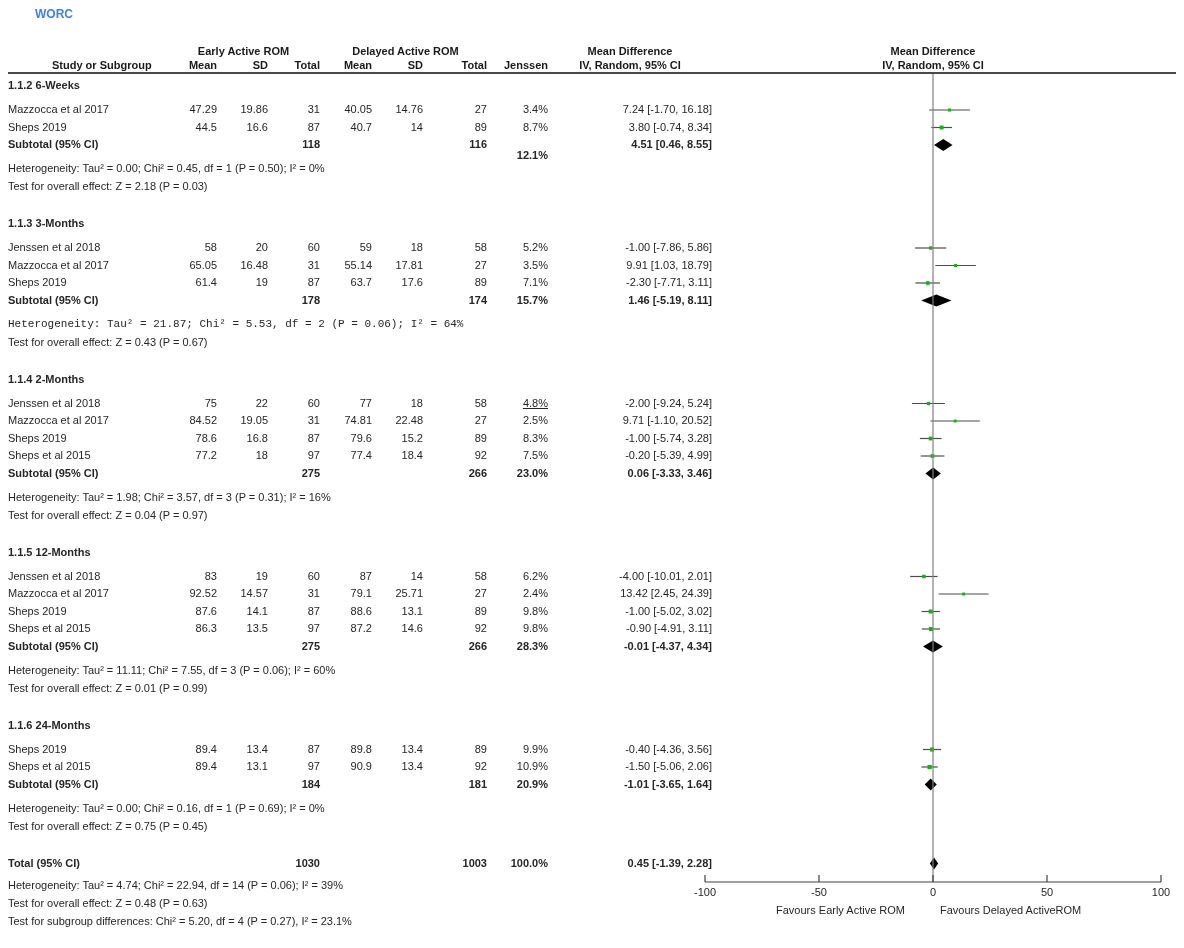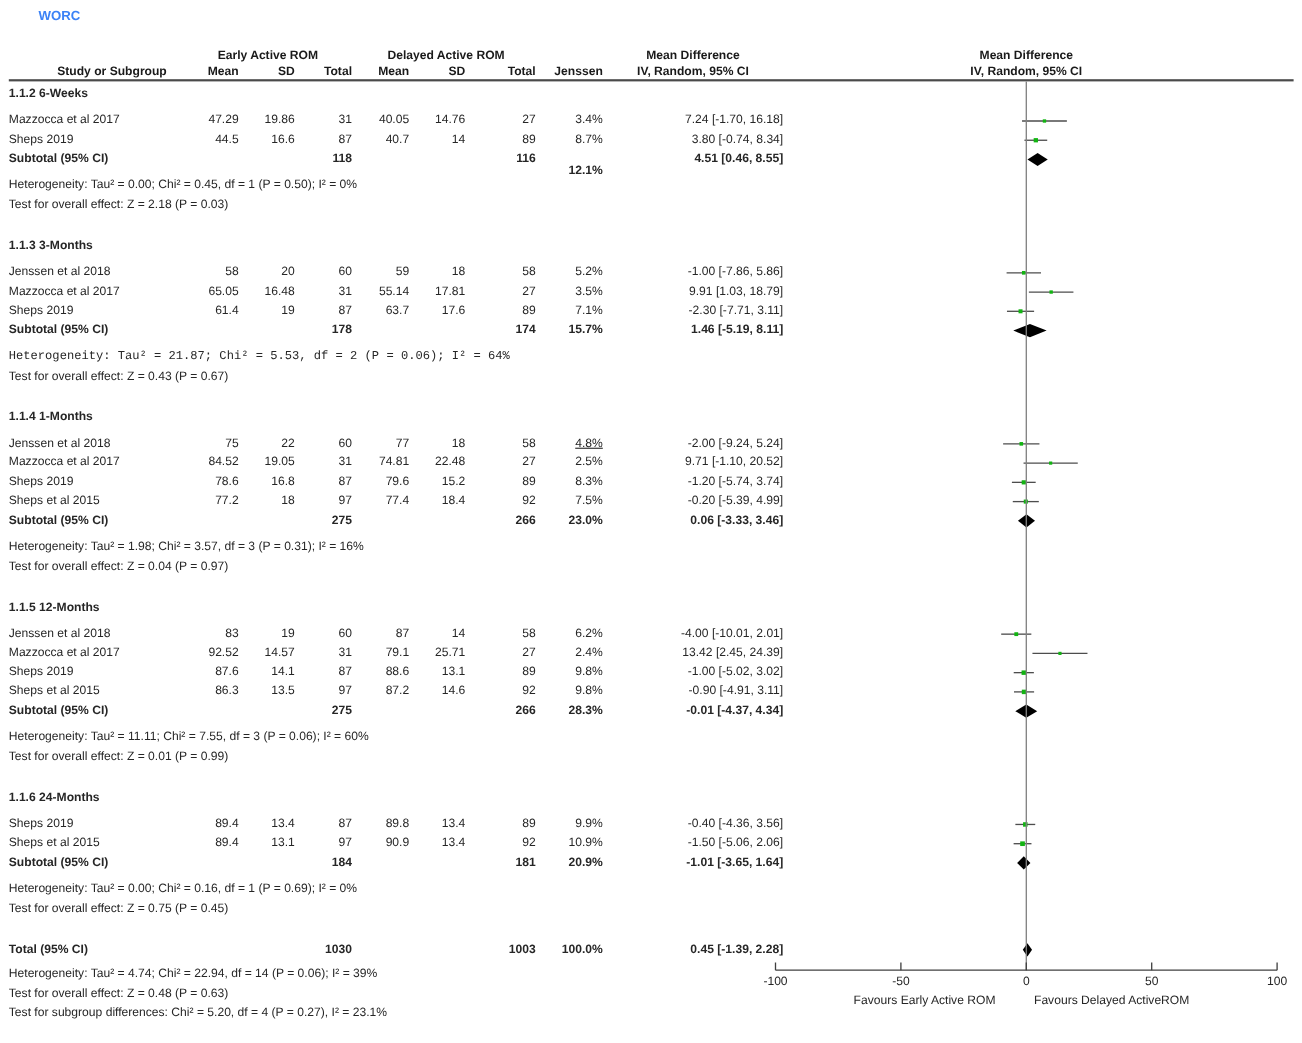"1.1.4 1-Months" span.cell { text: 1-Months -> 2-Months }
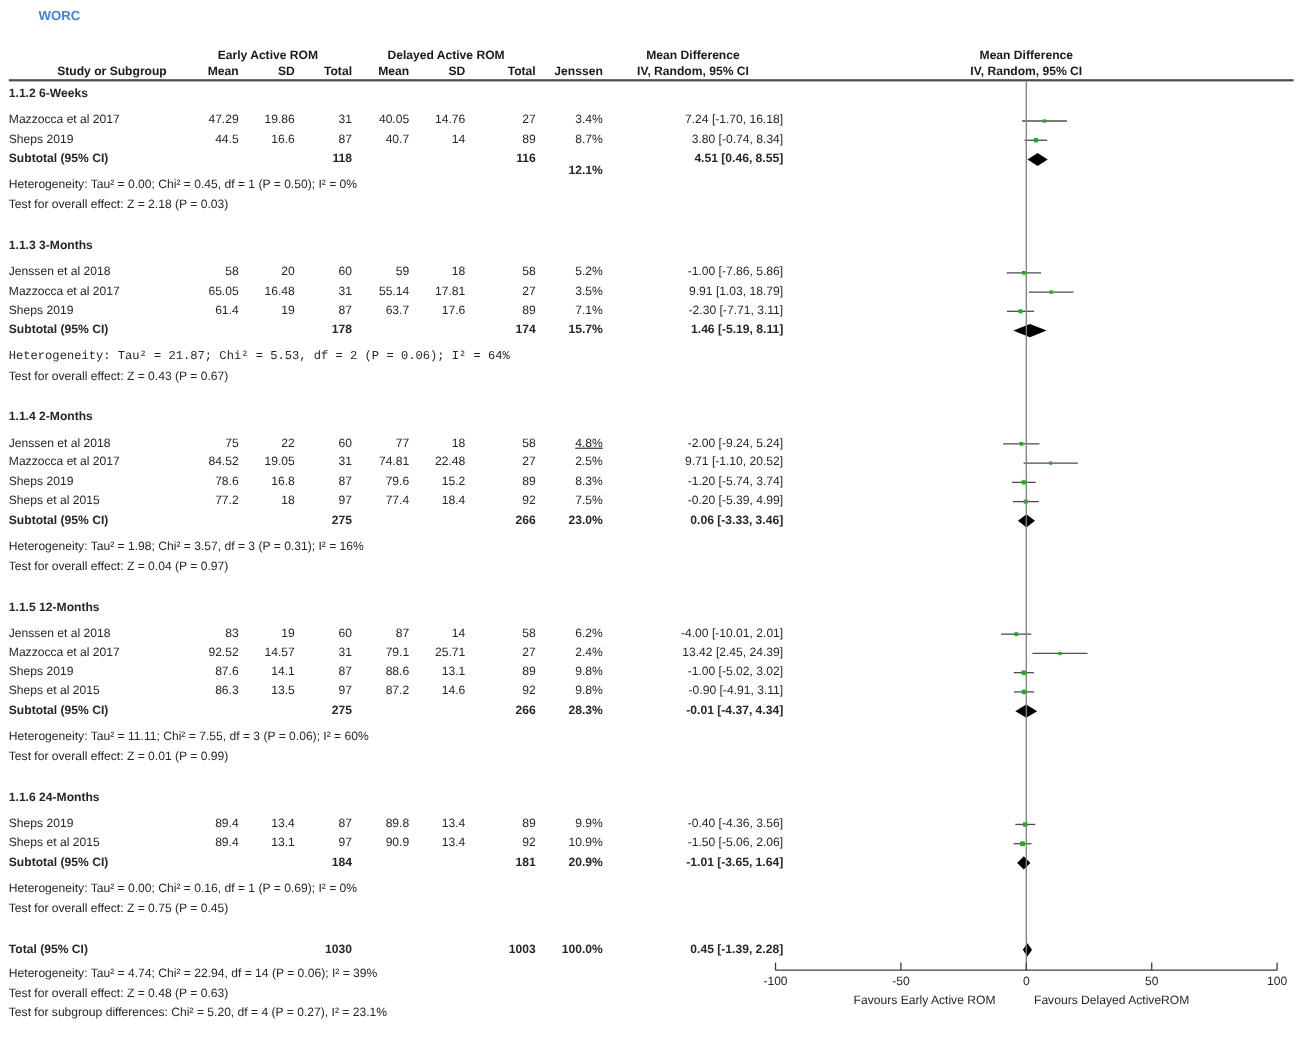"-1.20 [-5.74, 3.74]" span.cell { text: -1.20 [-5.74, 3.74 -> -1.00 [-5.74, 3.28 }
